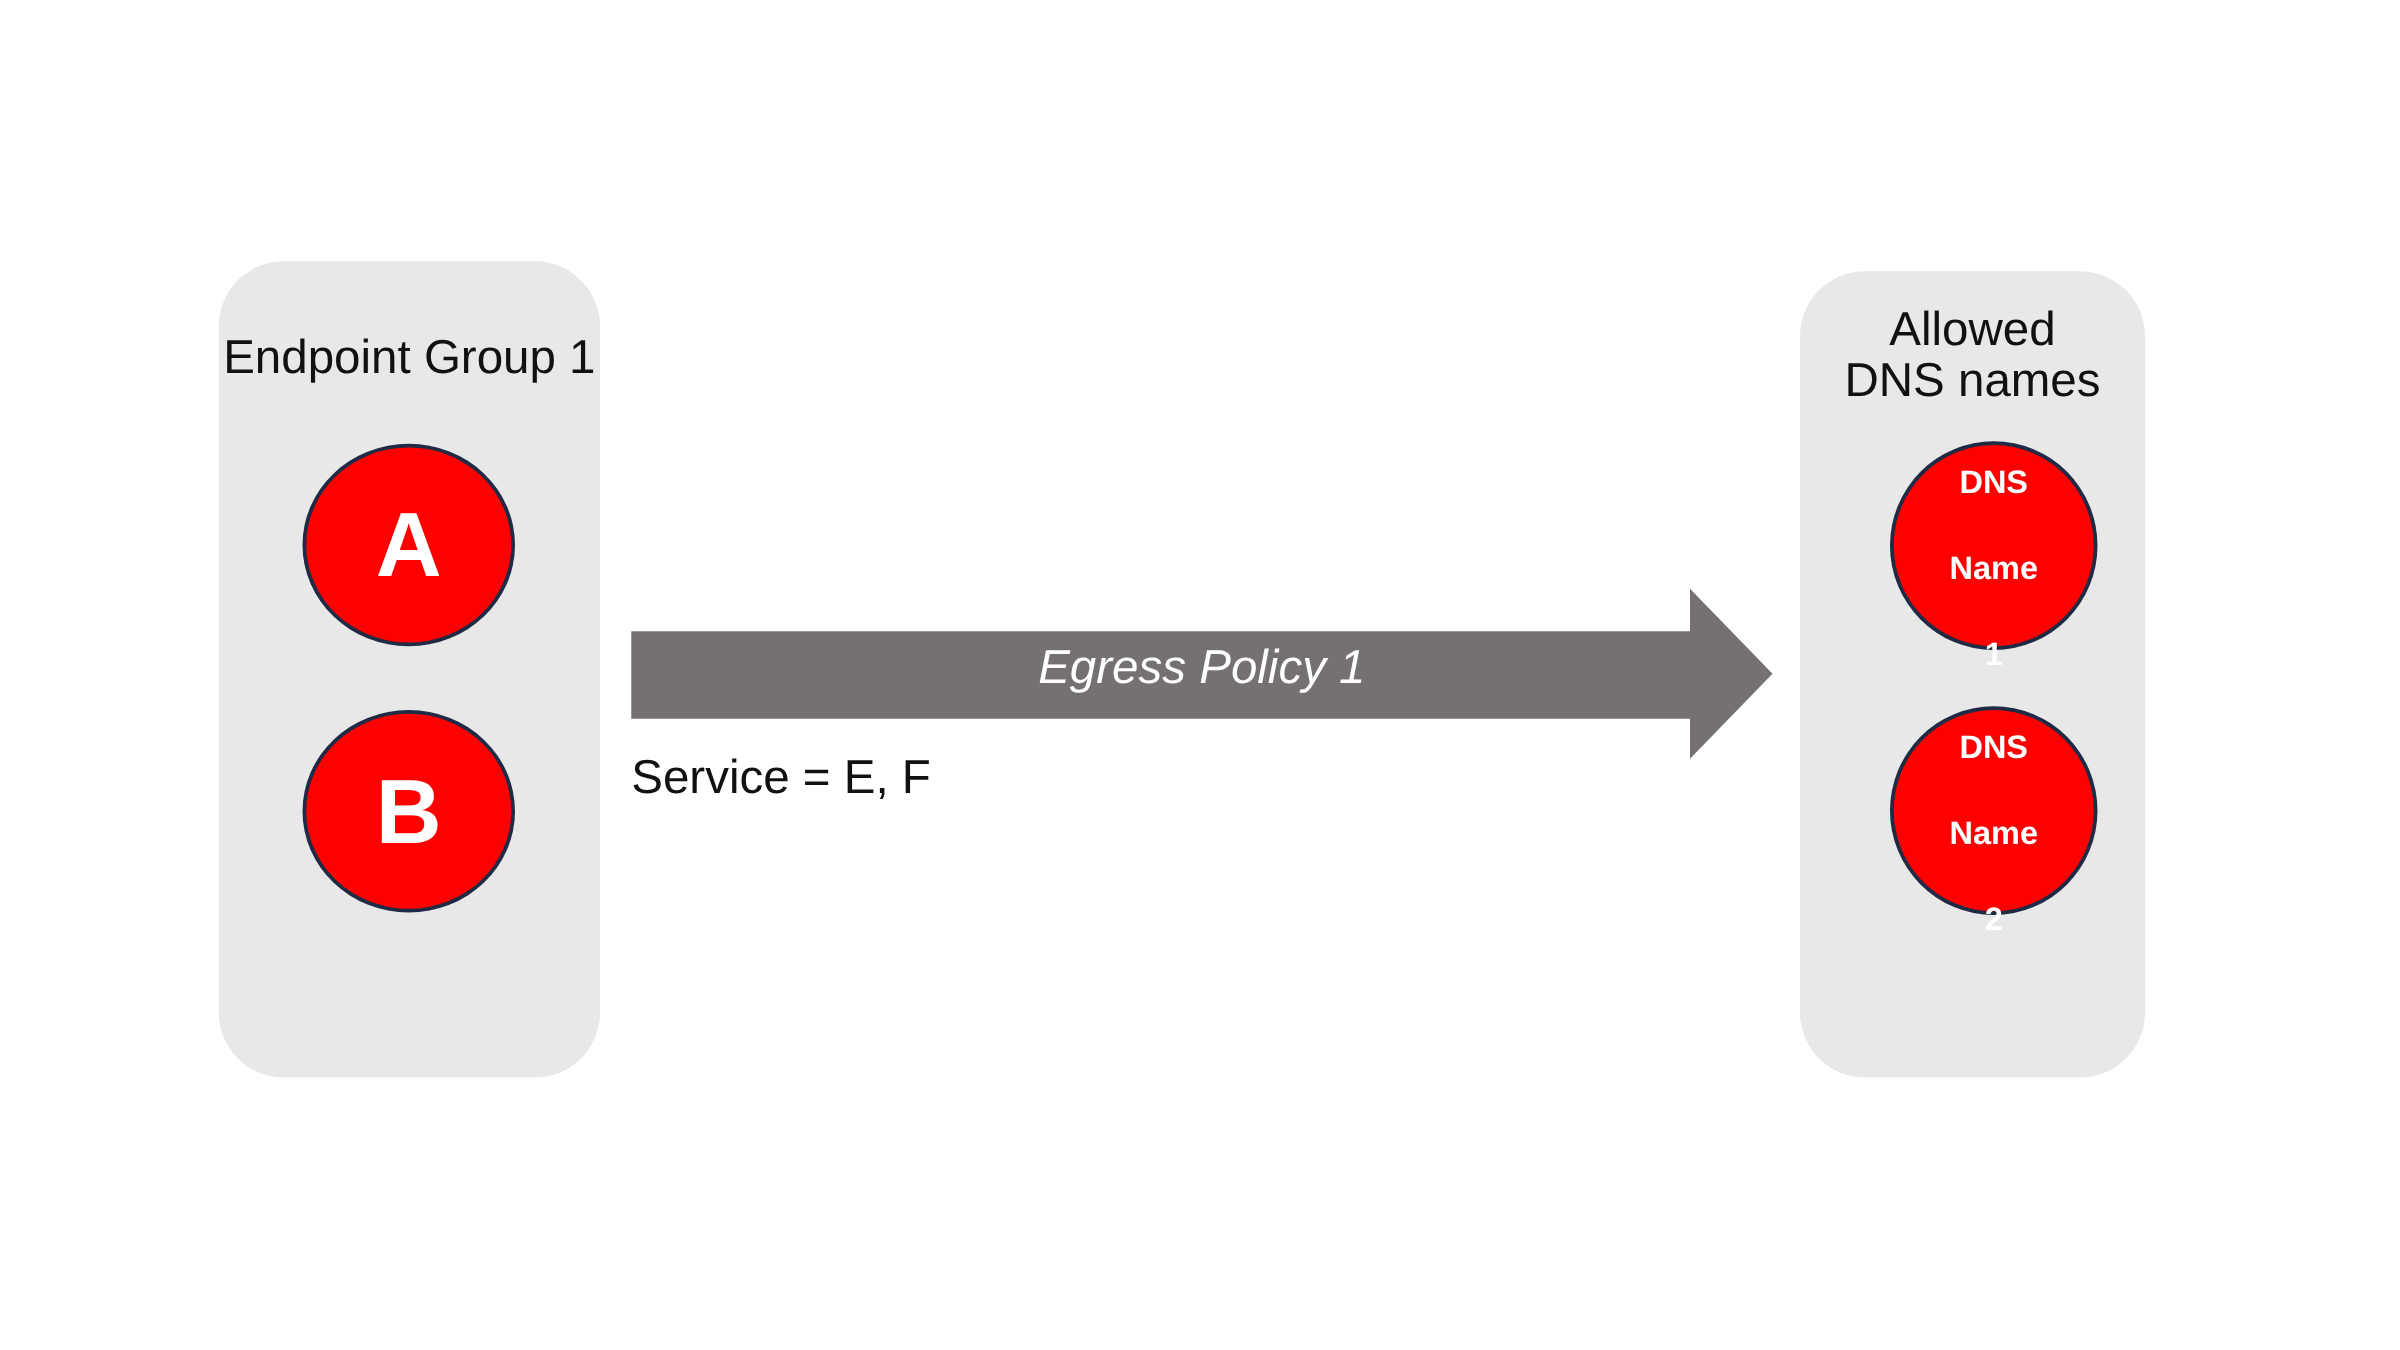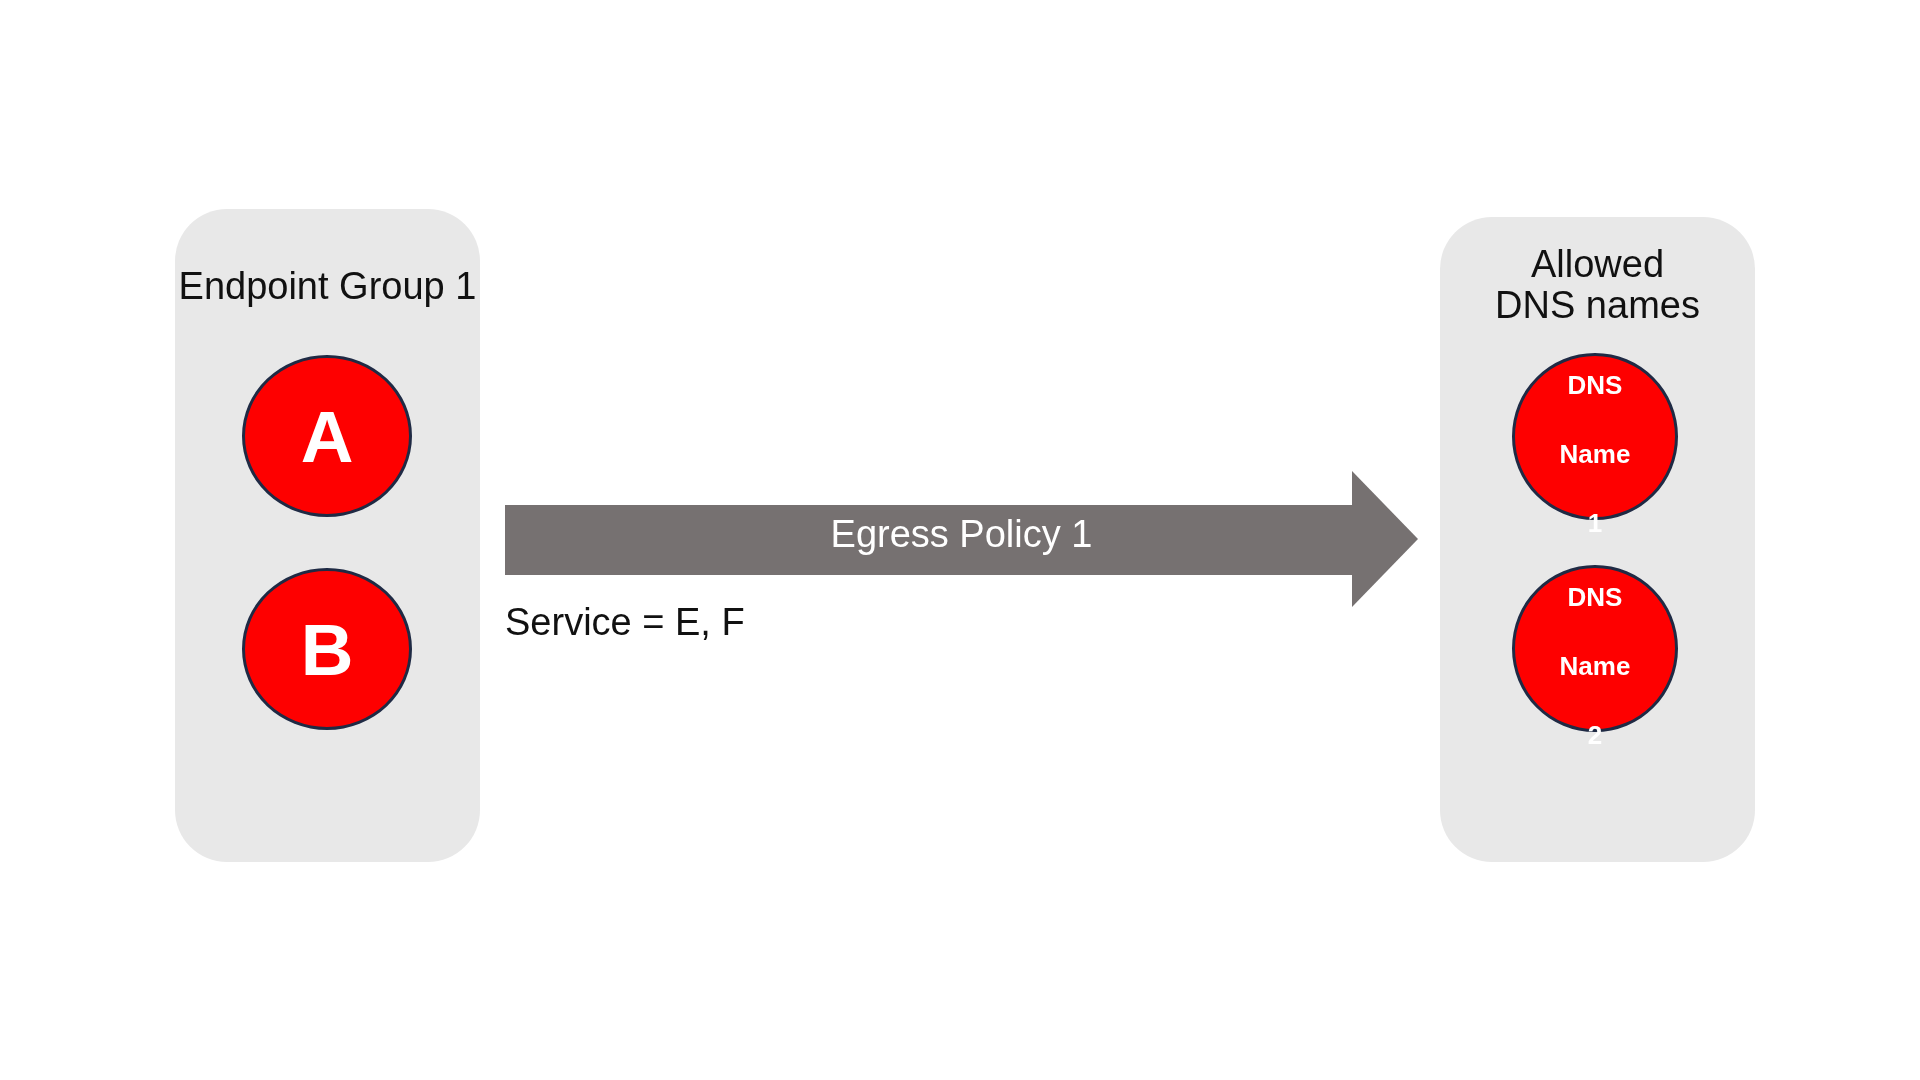"Allowed" .dns-box { width: 315px -> 276px }
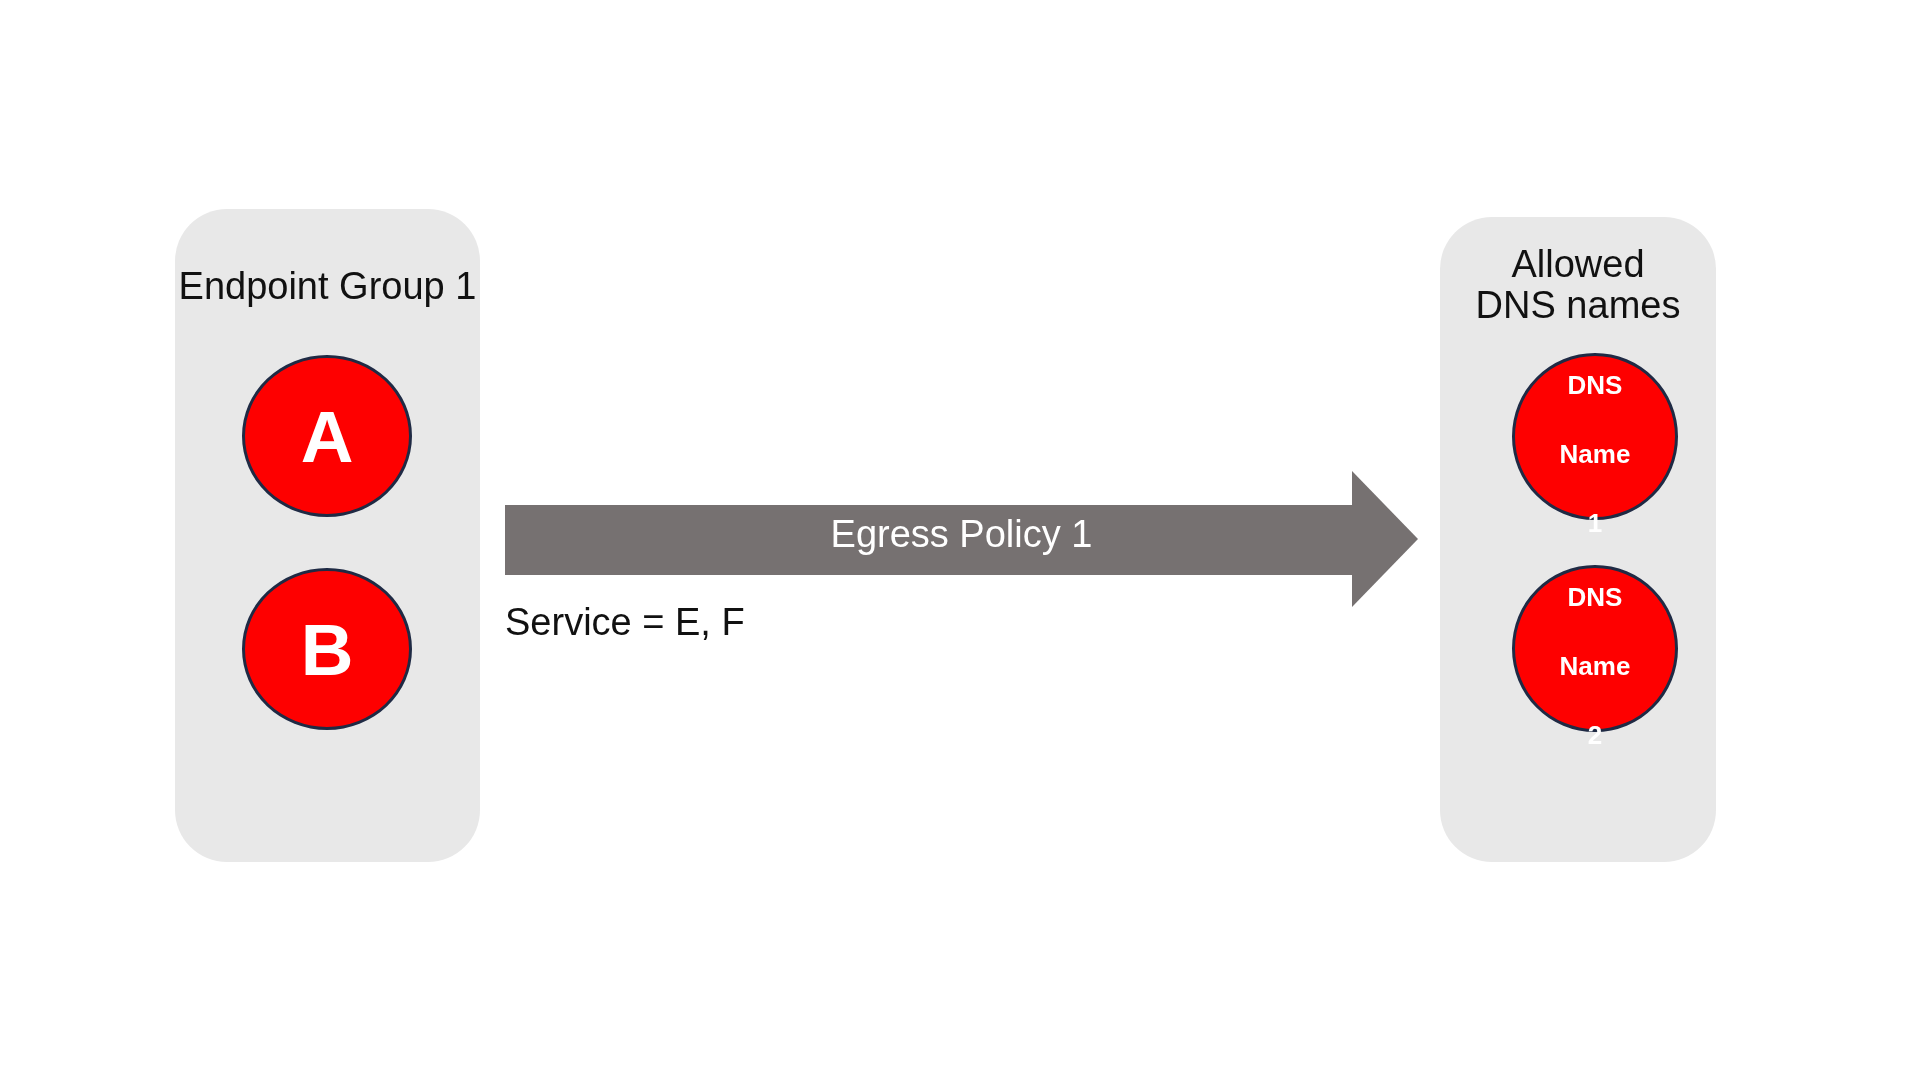"Egress Policy 1" .arrow-label { font-style: none -> italic }
